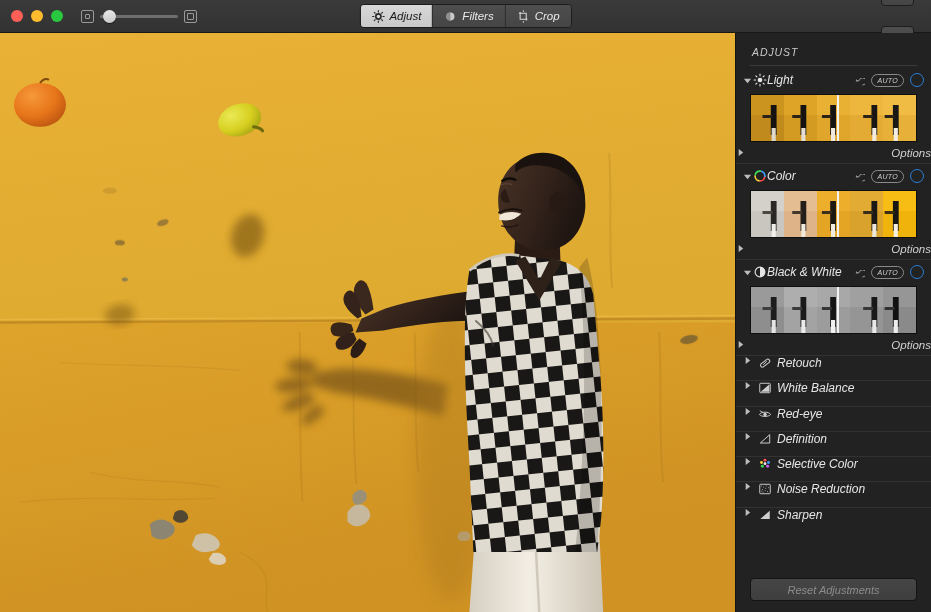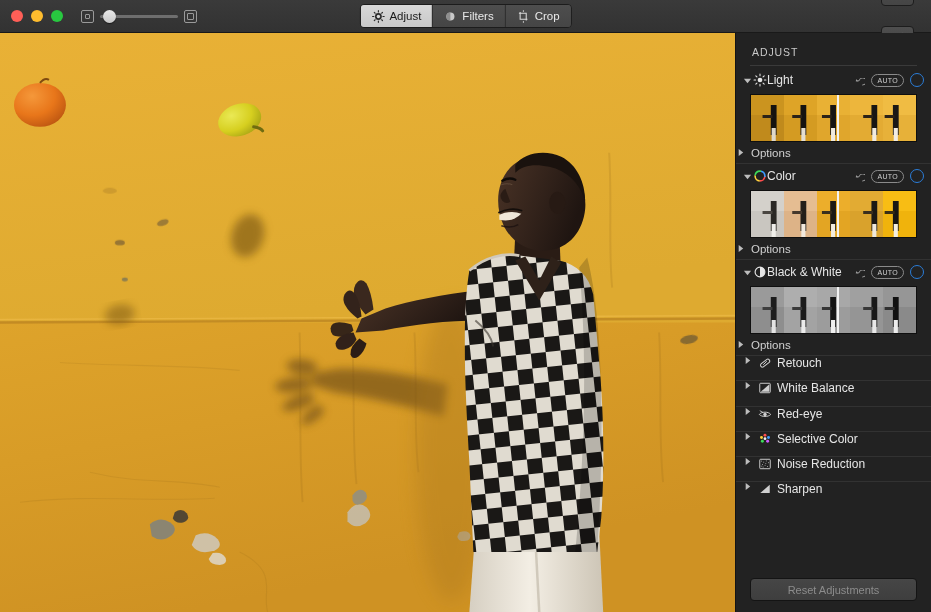"Adjust" .app { font-style: none -> italic }
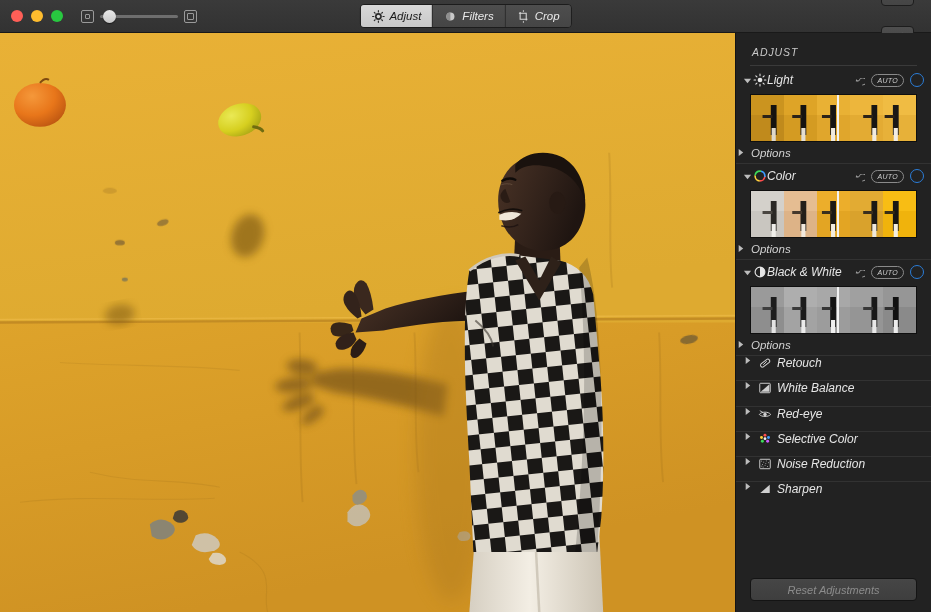"Options" .optrow { gap: 6px -> none; justify-content: none -> space-between }
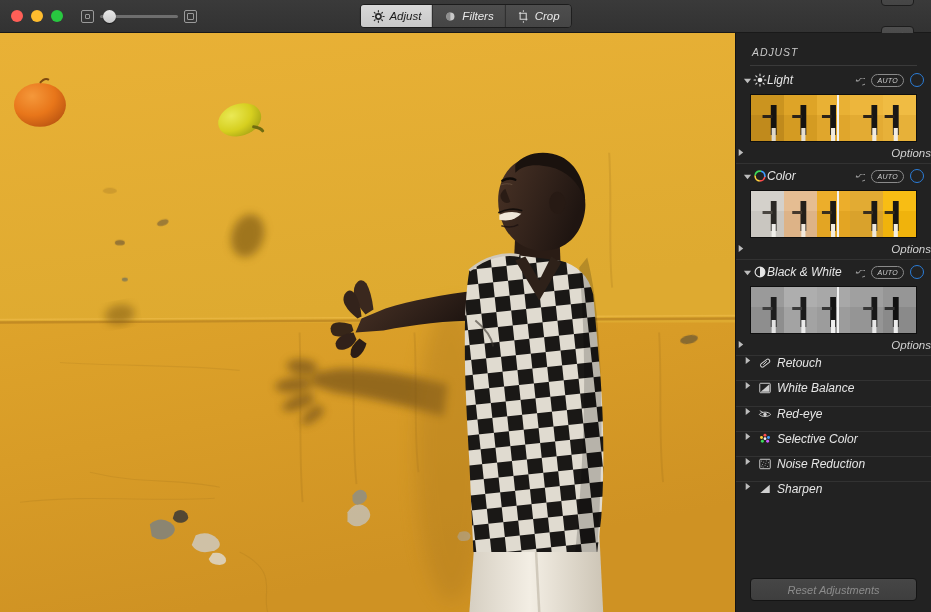"Definition" div.row { html: none -> <div> <span> <svg> <path></path> </svg> </span> <span> <svg> <path></path> </svg> </span> <span>Definition</span> </div> }
